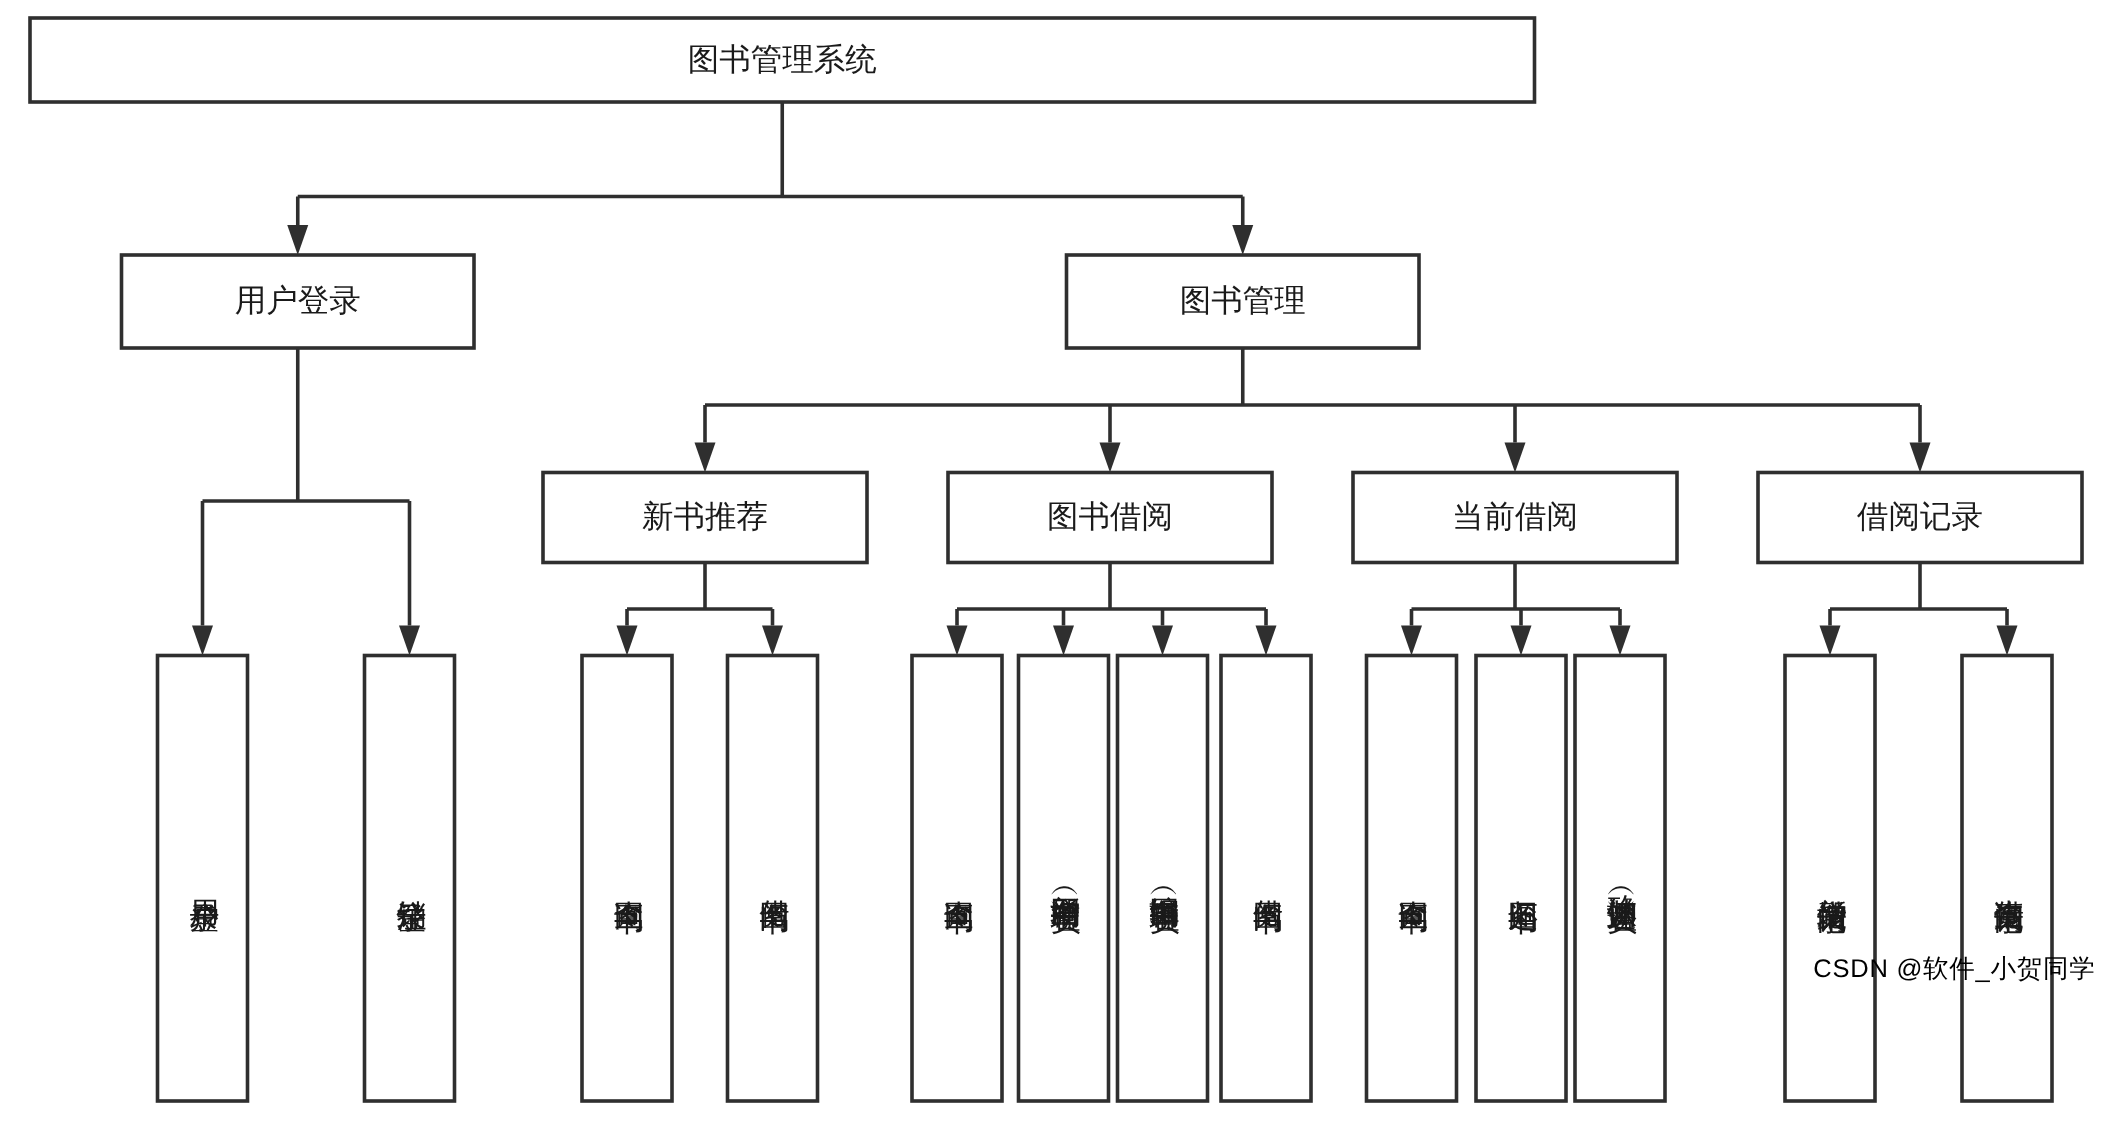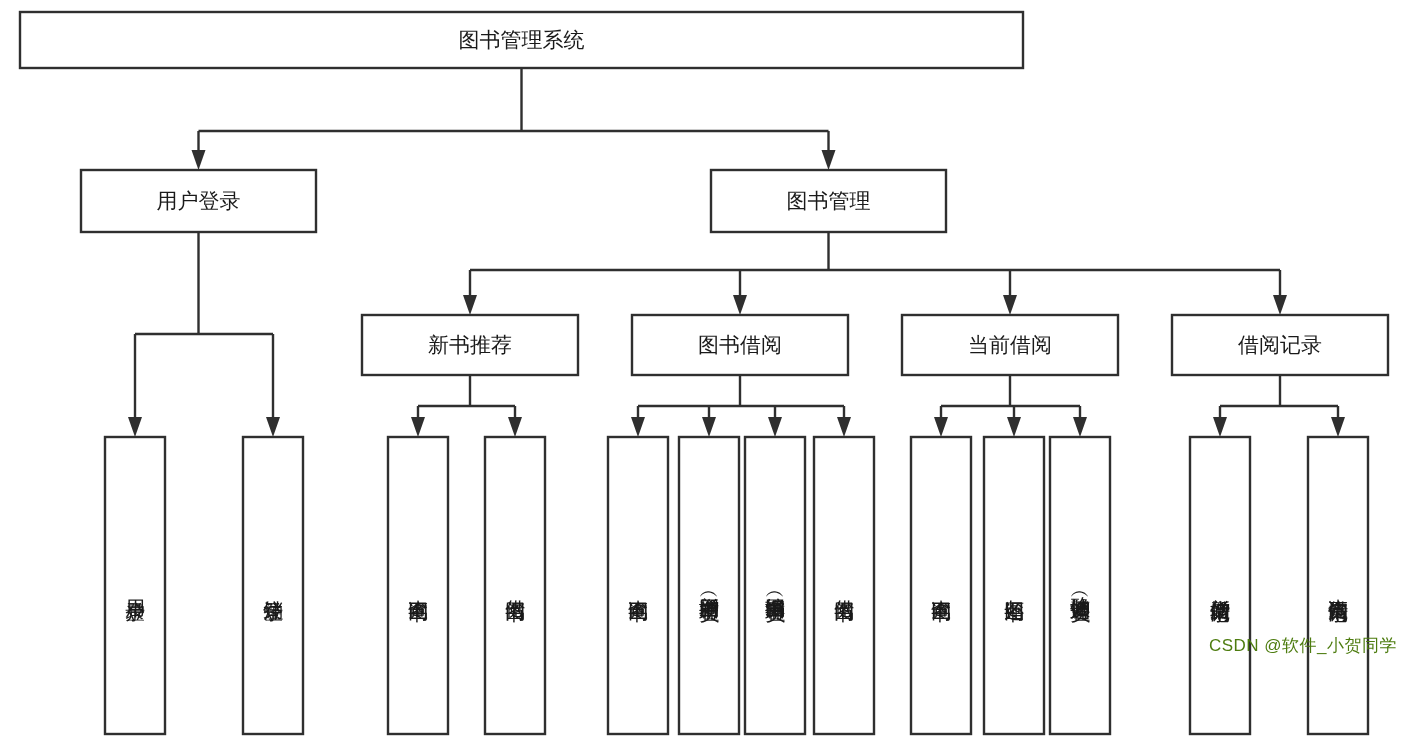"CSDN @软件_小贺同学" .watermark { color: #4d7c0f -> #000000 }
